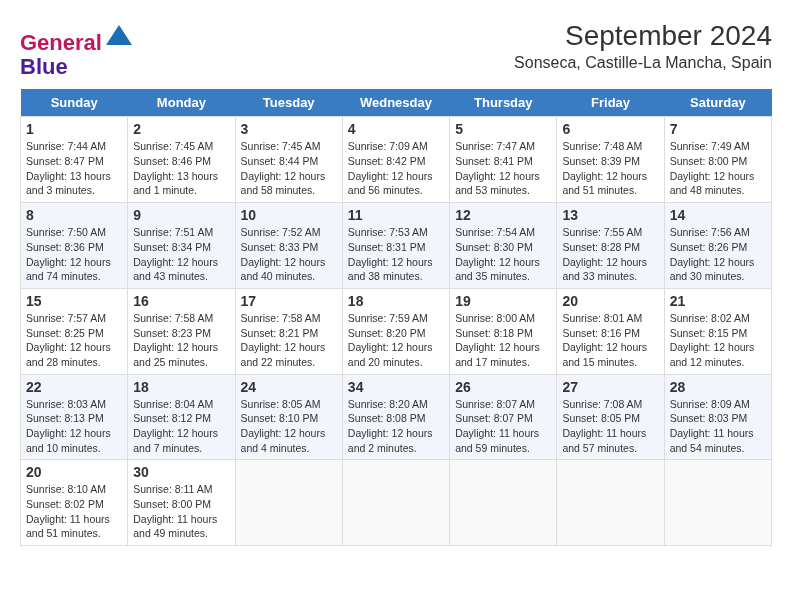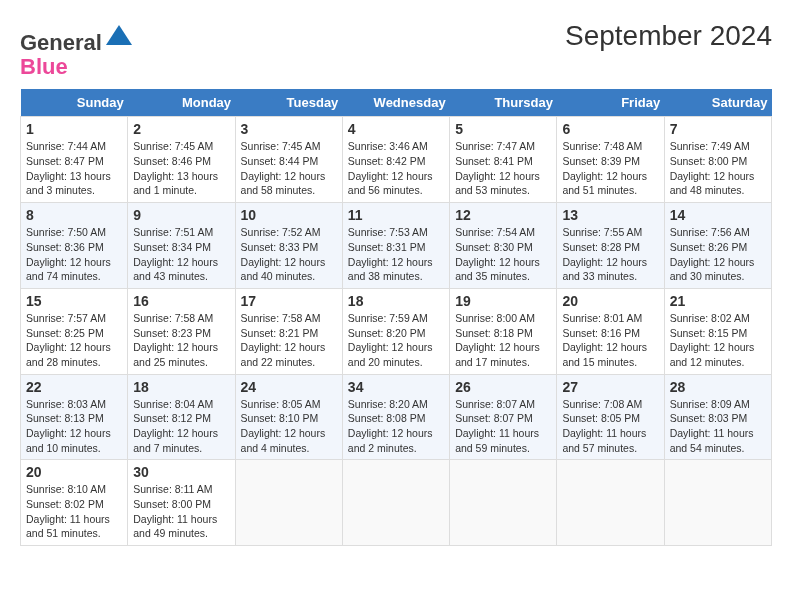"General" .logo-general { color: #404040 -> #be185d }
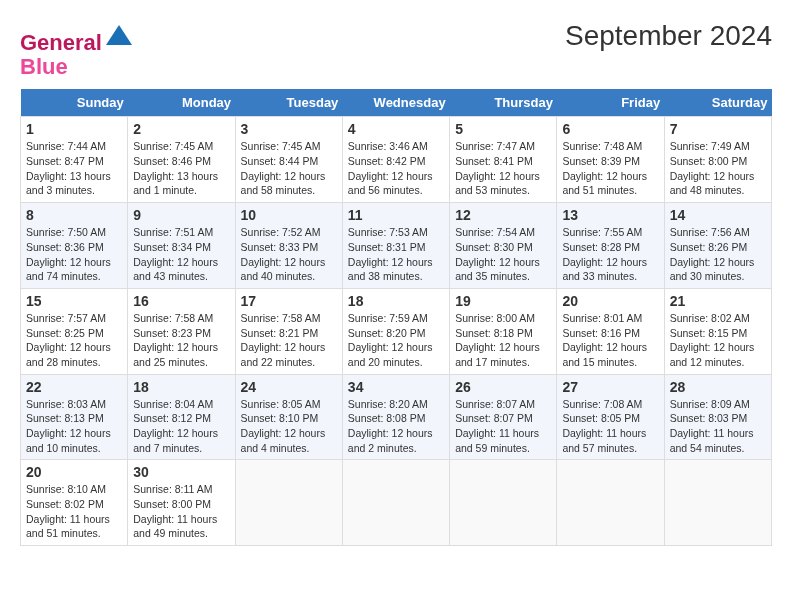"Blue" .logo-blue { color: #ec4899 -> #4c1d95 }
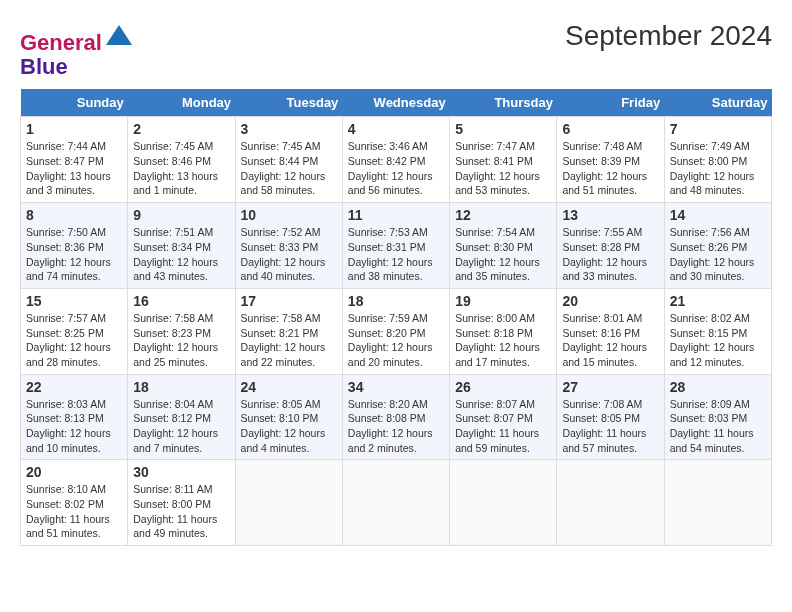"Sonseca, Castille-La Mancha, Spain" div.location-subtitle { html: none -> <div>Sonseca, Castille-La Mancha, Spain</div> }
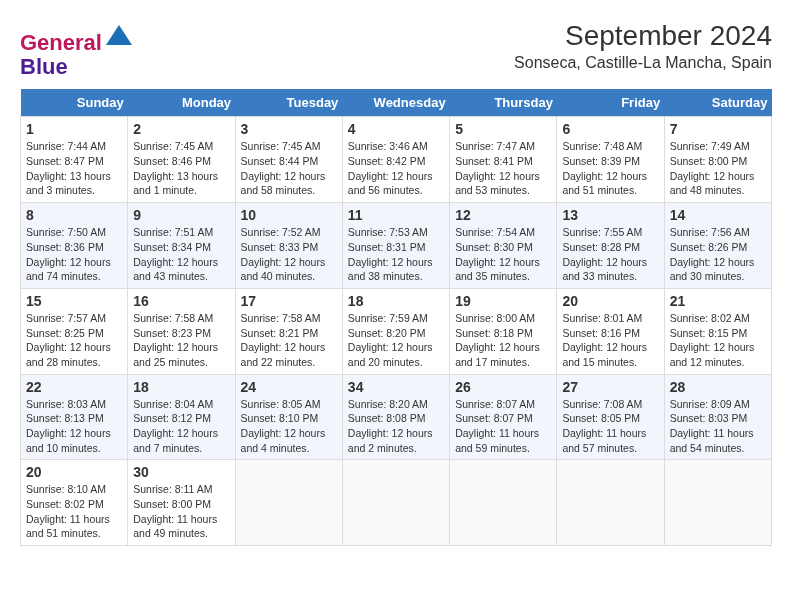"Sunday" .calendar-table th { text-align: right -> center }
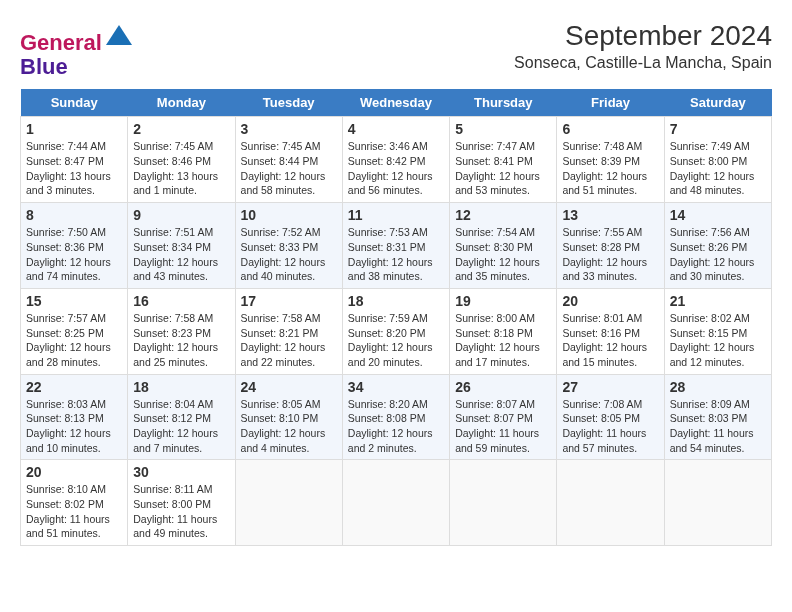"Sunrise: 3:46 AM" div.cell-text { text: 3:46 -> 7:09 }
